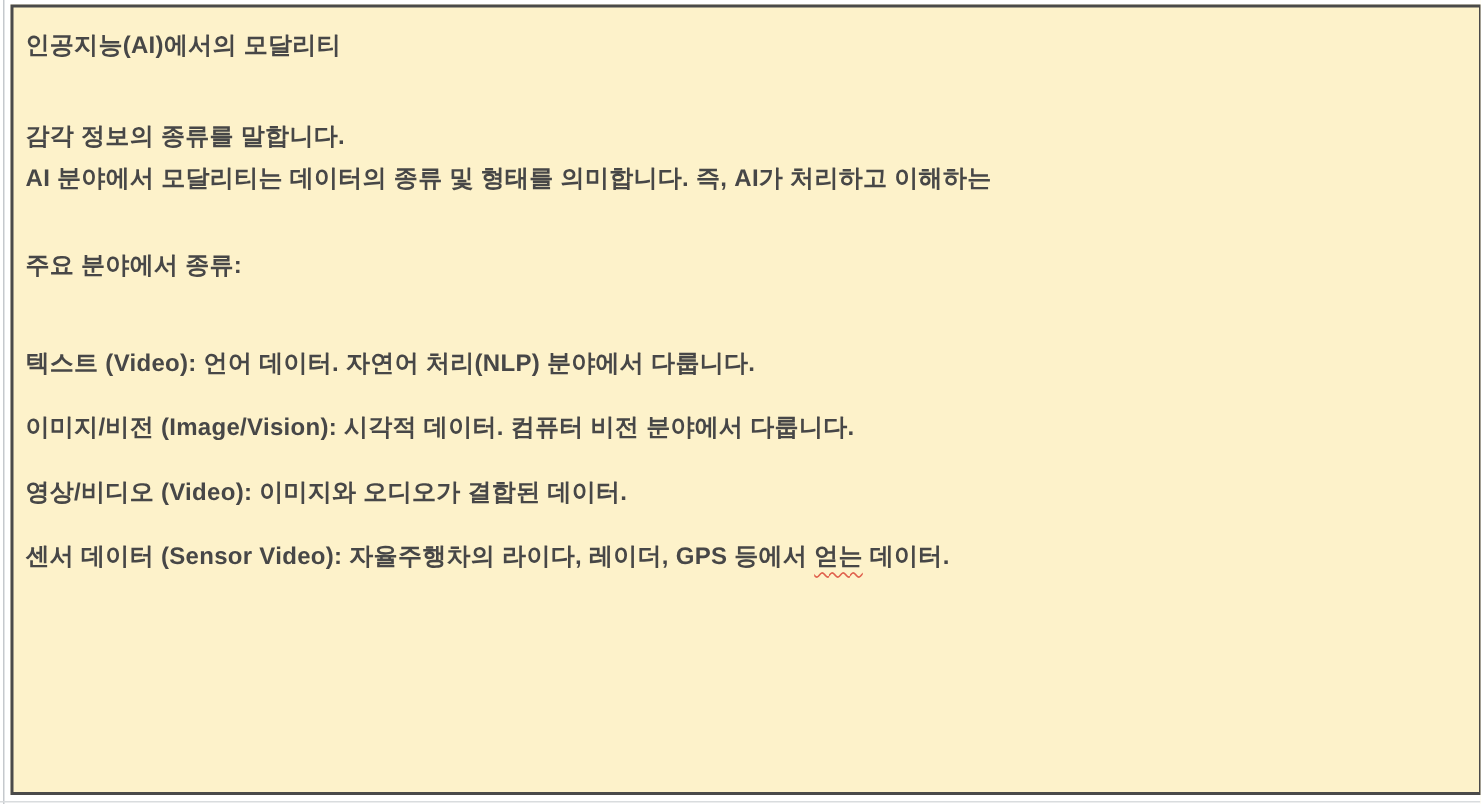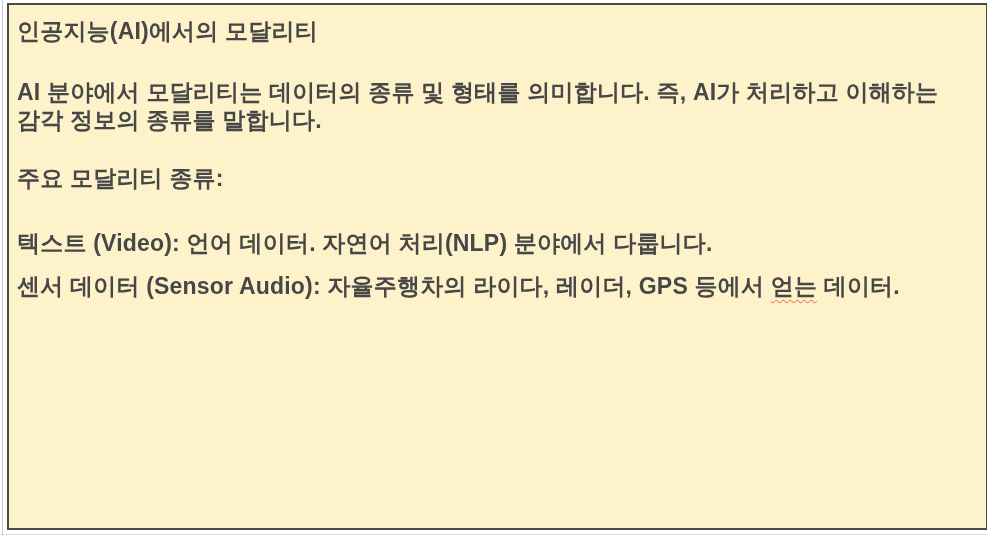"인공지능(AI)에서의 모달리티" .t { font-size: 23px -> 16px }
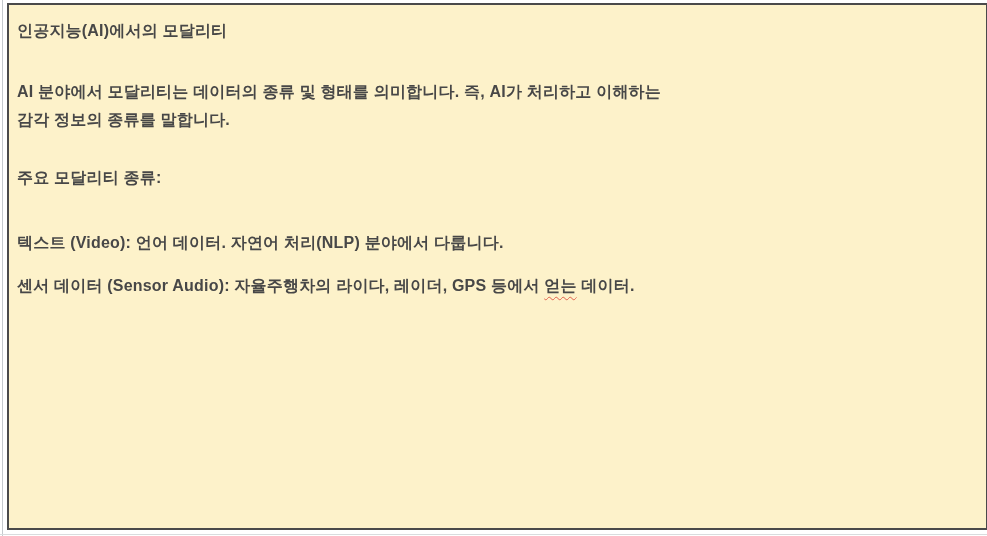"AI 분야에서 모달리티는 데이터의 종류" div.t { order: before "감각 정보의 종류를 말합니다." -> after "감각 정보의 종류를 말합니다." }
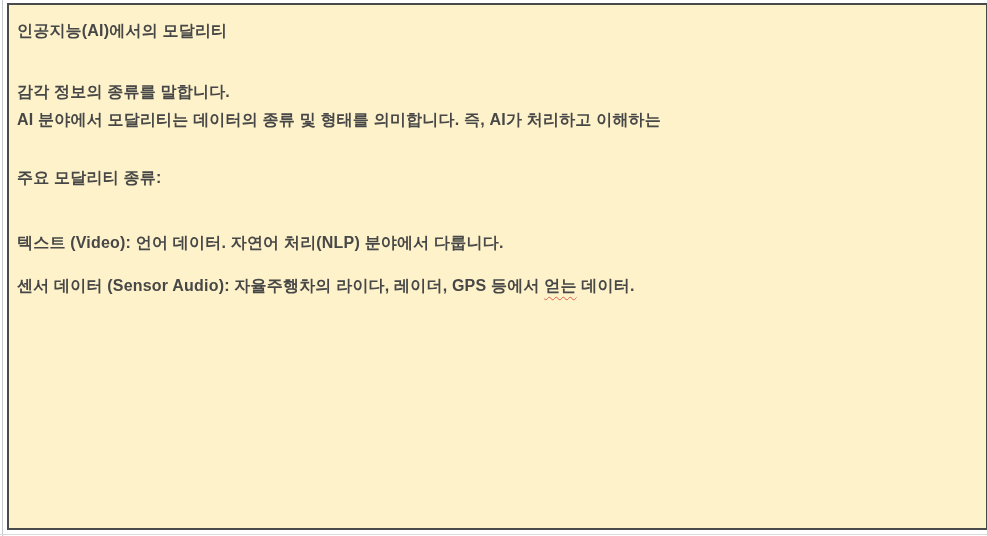"주요 모달리티 종류:" div.t { text: 모달리티 -> 분야에서 }
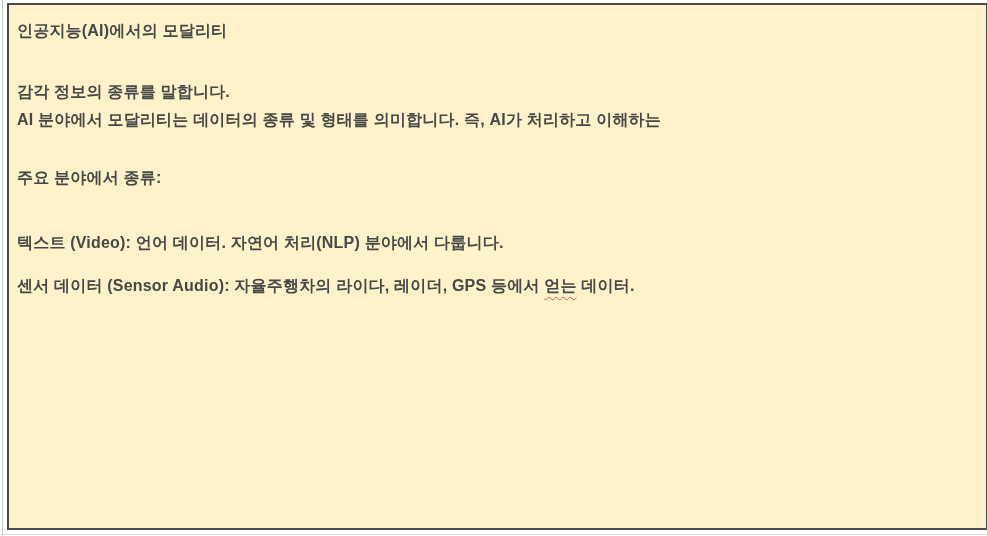"이미지/비전 (Image/Vision): 시각적 데이터. 컴퓨터" div.t { html: none -> <div>이미지/비전 (Image/Vision): 시각적 데이터. 컴퓨터 비전 분야에서 다룹니다.</div> }
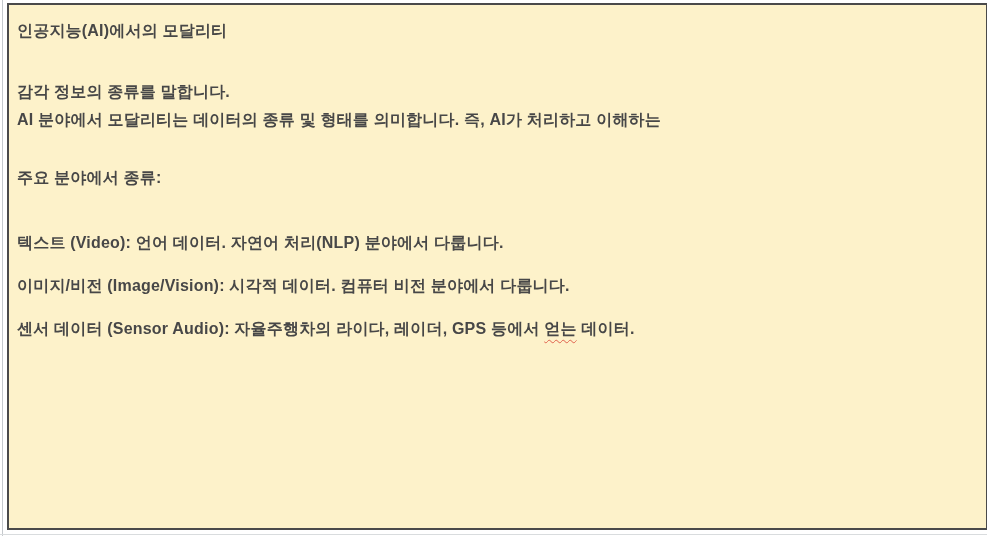"영상/비디오 (Video): 이미지와 오디오가 결합된" div.t { html: none -> <div>영상/비디오 (Video): 이미지와 오디오가 결합된 데이터.</div> }
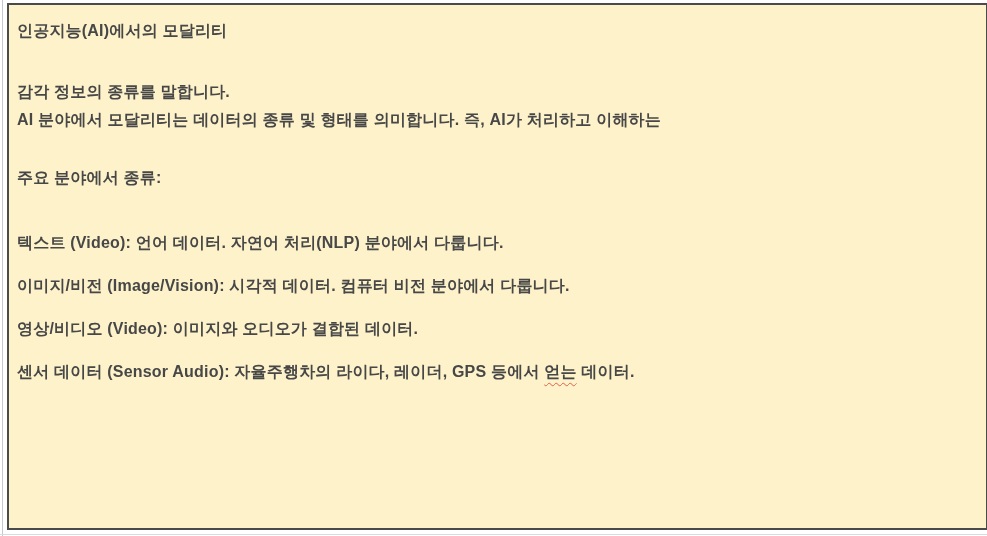"센서 데이터 (Sensor Audio): 자율주행차의" span { text: Audio -> Video }
